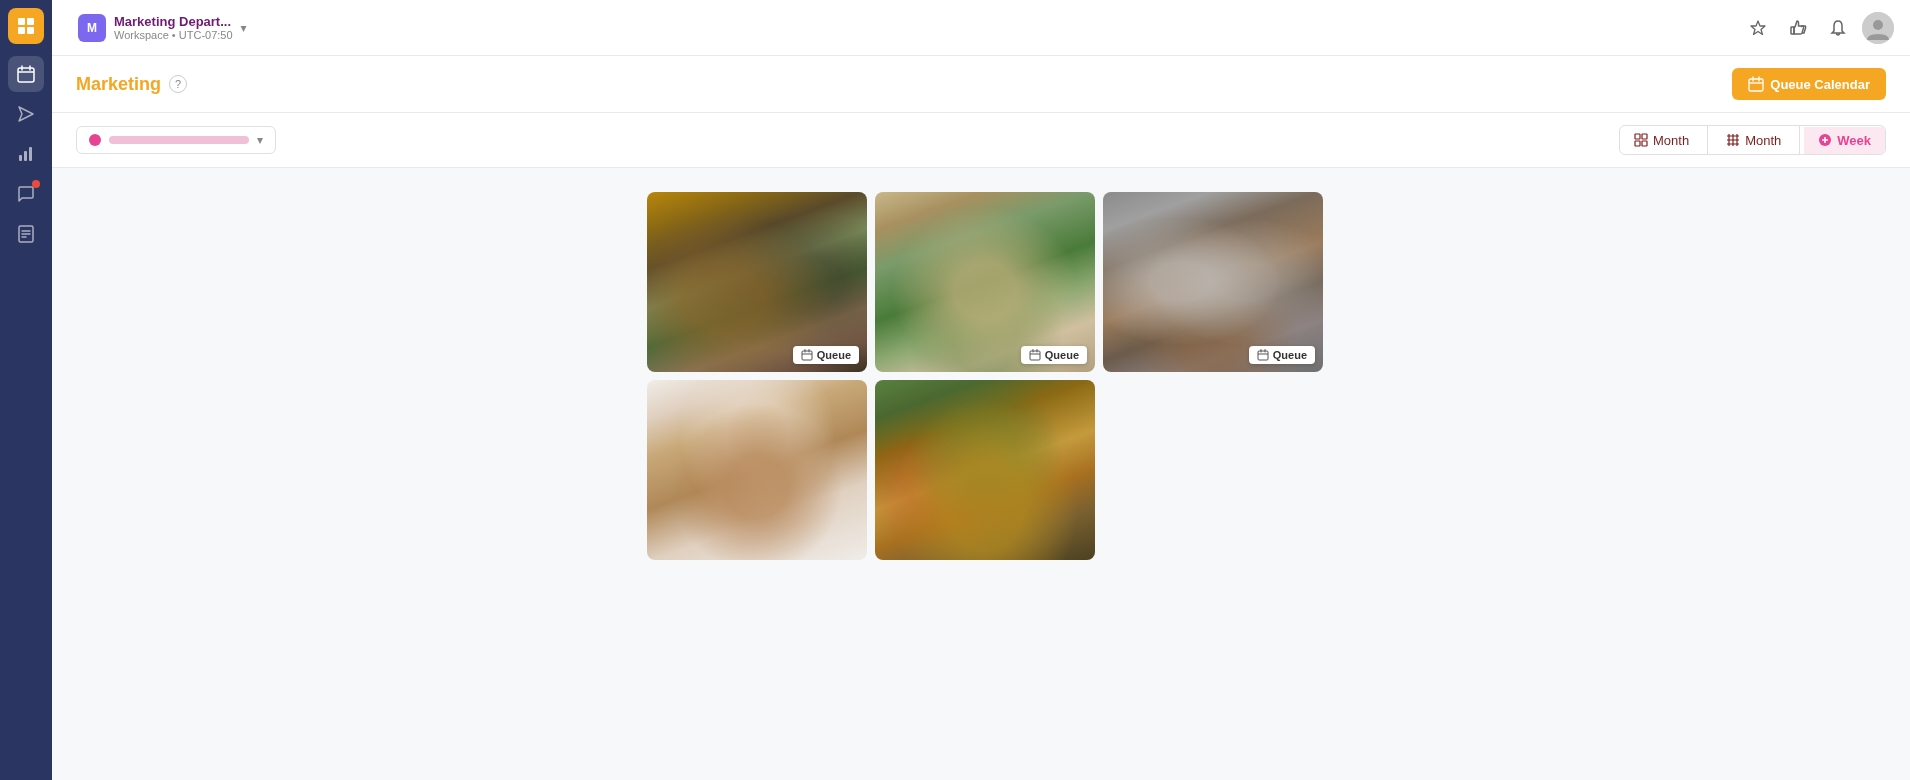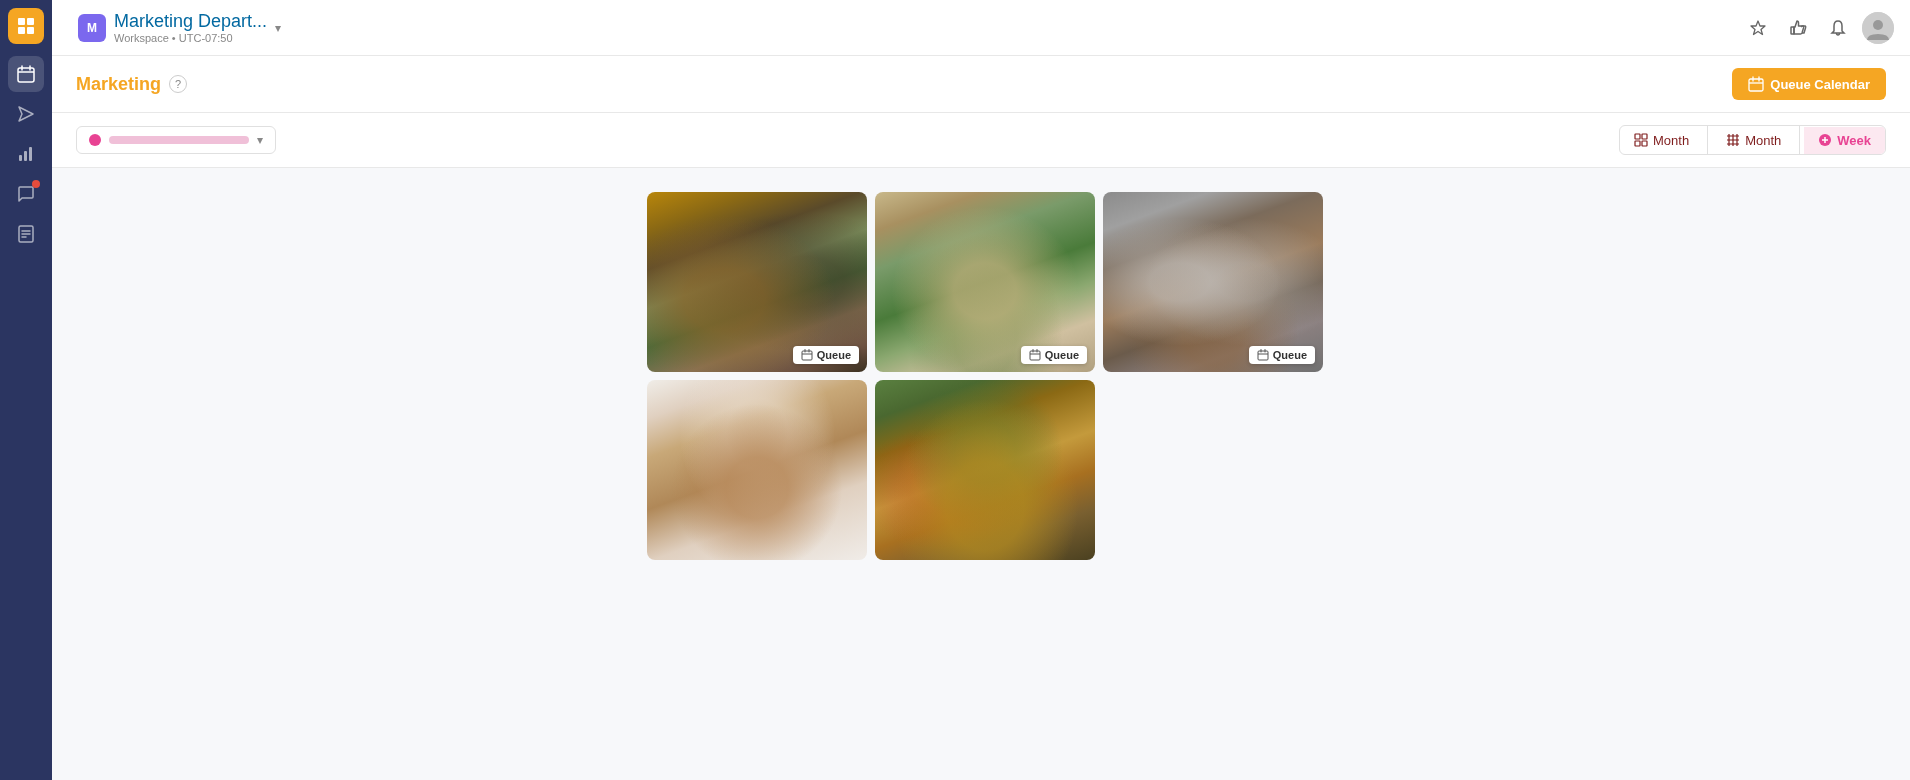"Marketing Depart..." .workspace-name { color: #0369a1 -> #701a75; font-size: 18px -> 13px; font-weight: 400 -> 700 }
